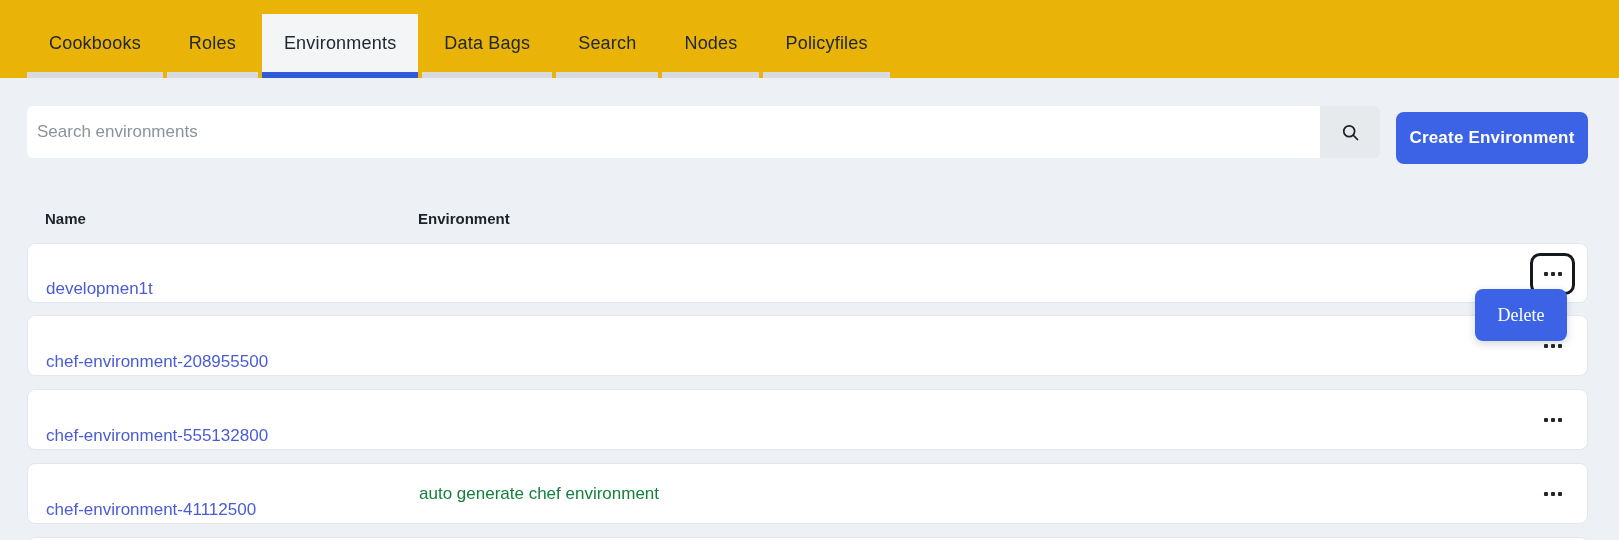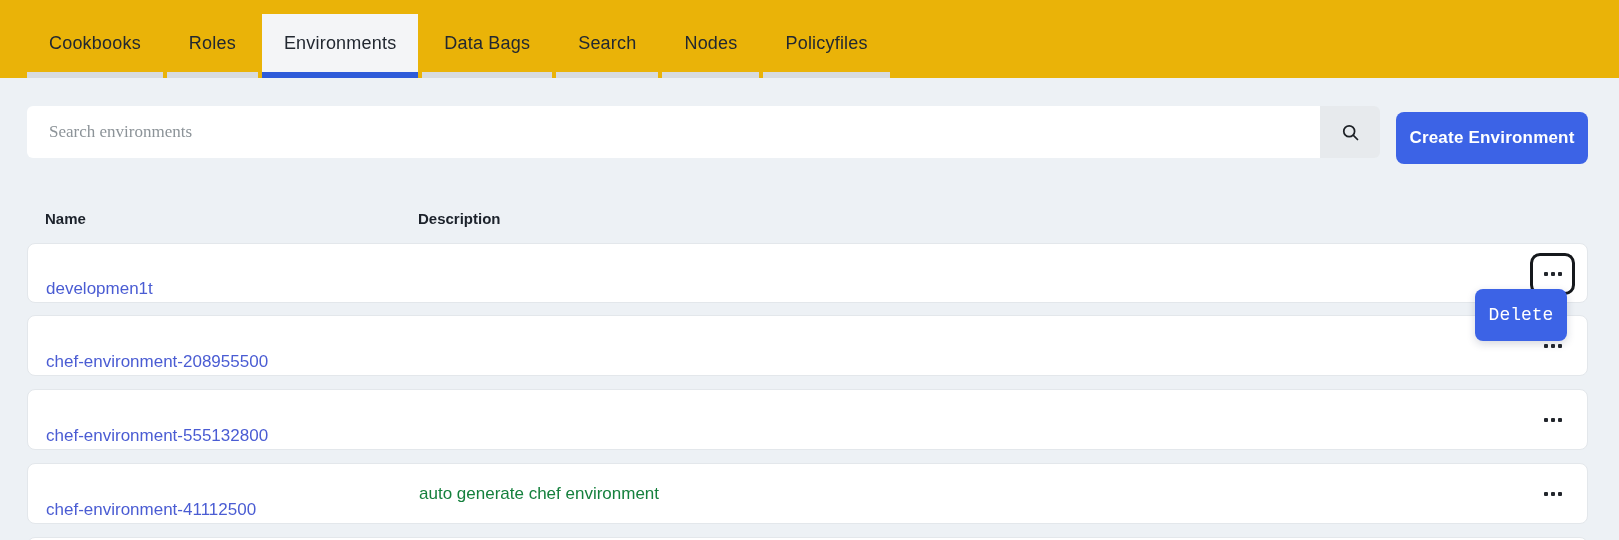"Search environments" .search-input { font-family: Liberation Serif, serif -> Liberation Sans, sans-serif; padding: 0 22px -> 0 10px }
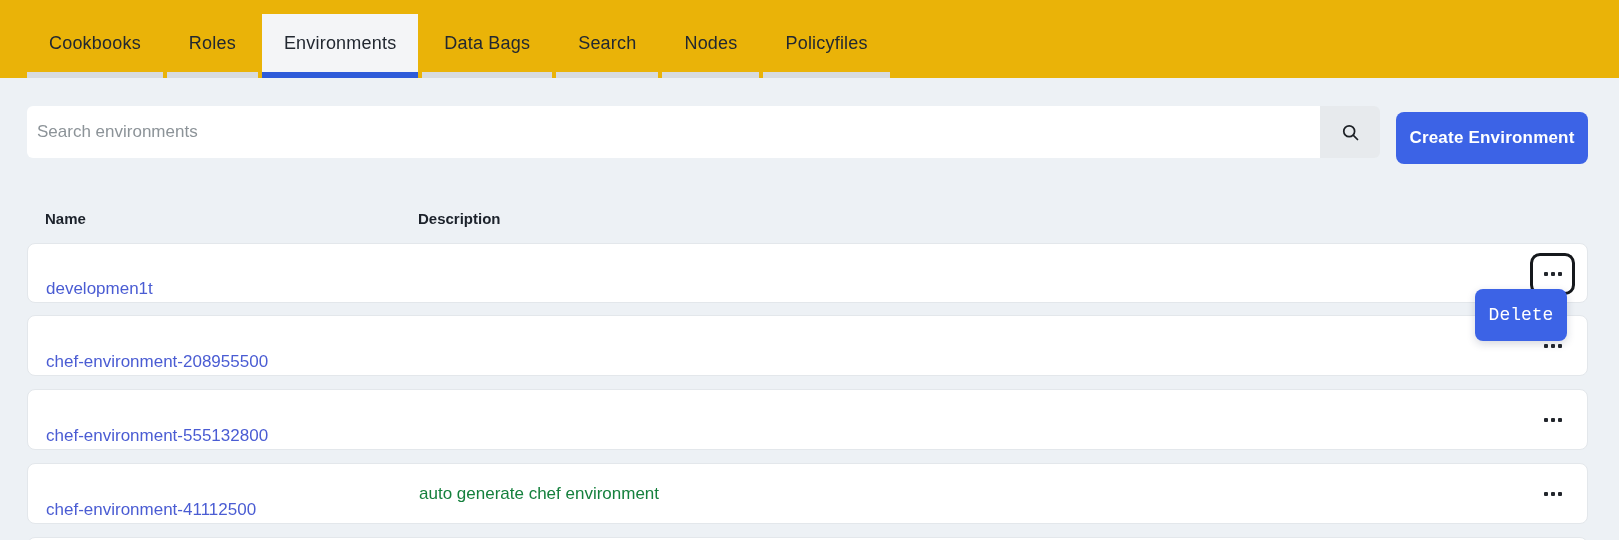"Description" span { text: Description -> Environment }
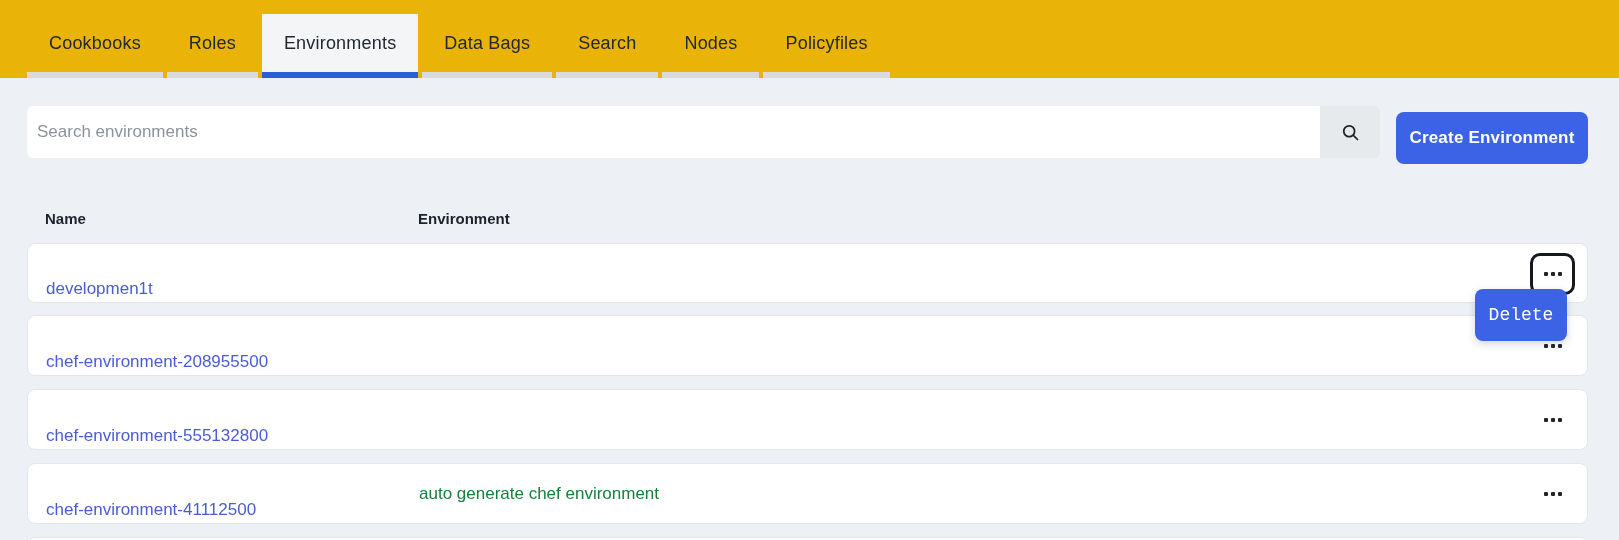"Delete" .delete-btn { font-family: Liberation Mono, monospace -> Liberation Serif, serif }
